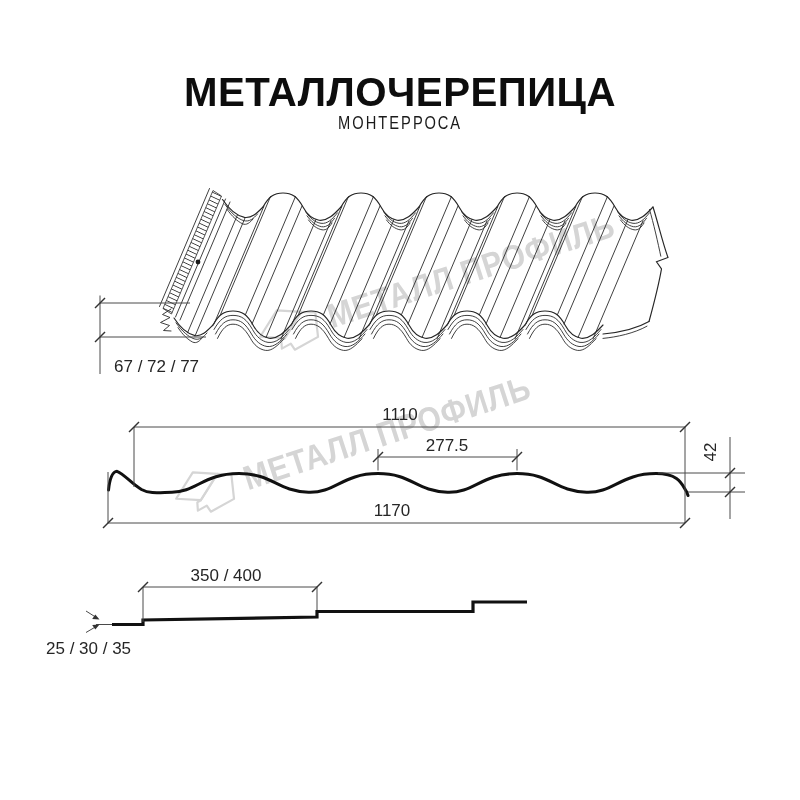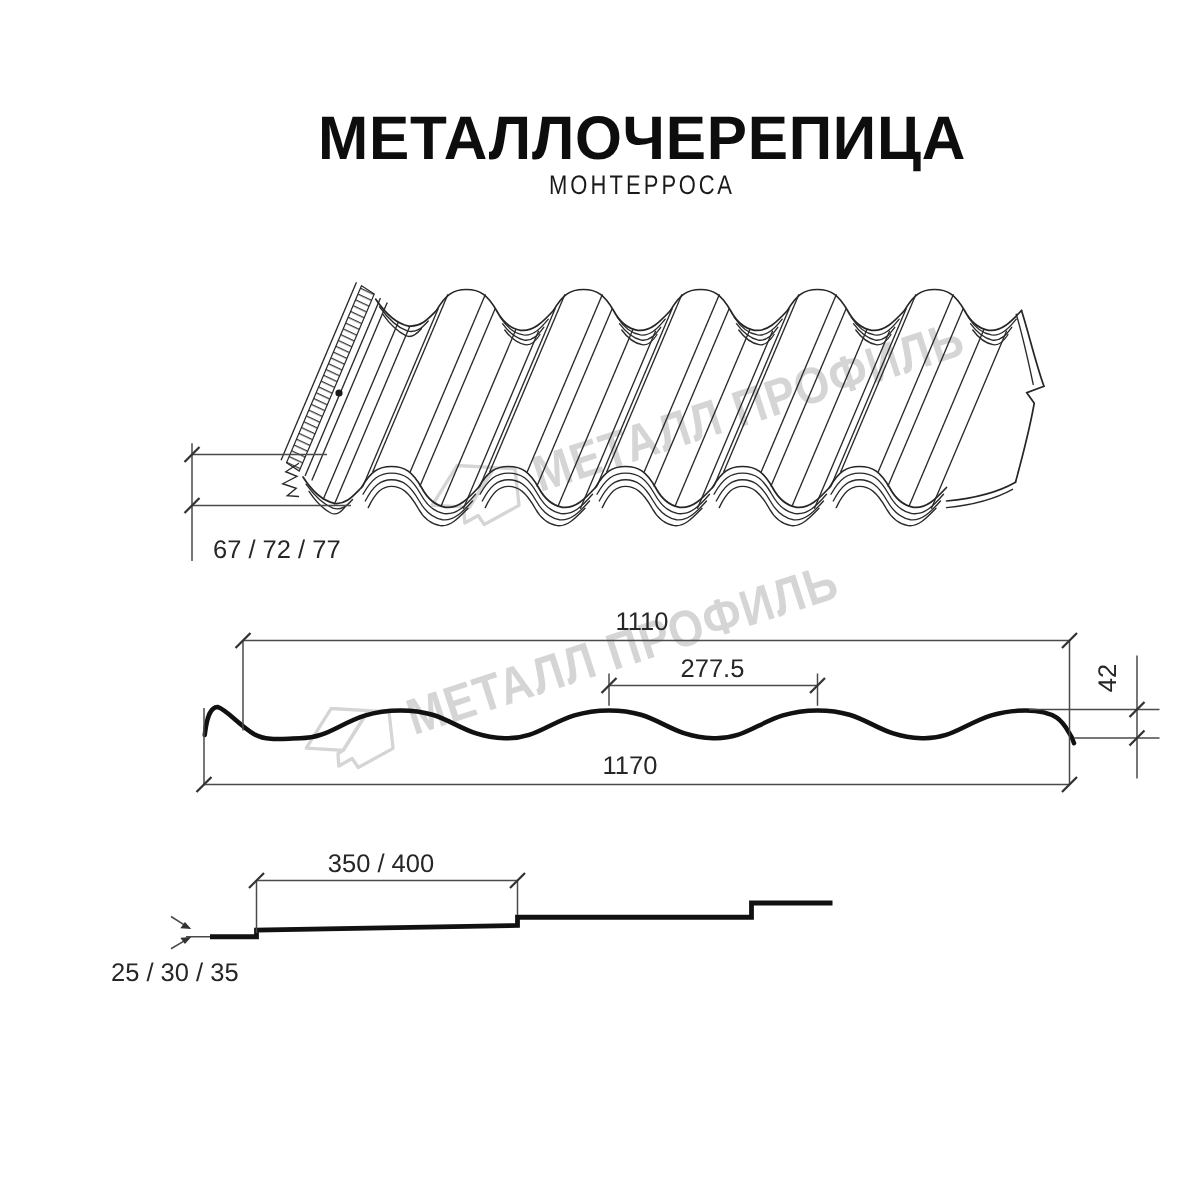"МЕТАЛЛОЧЕРЕПИЦА" .canvas { margin-left: 28px -> none }
